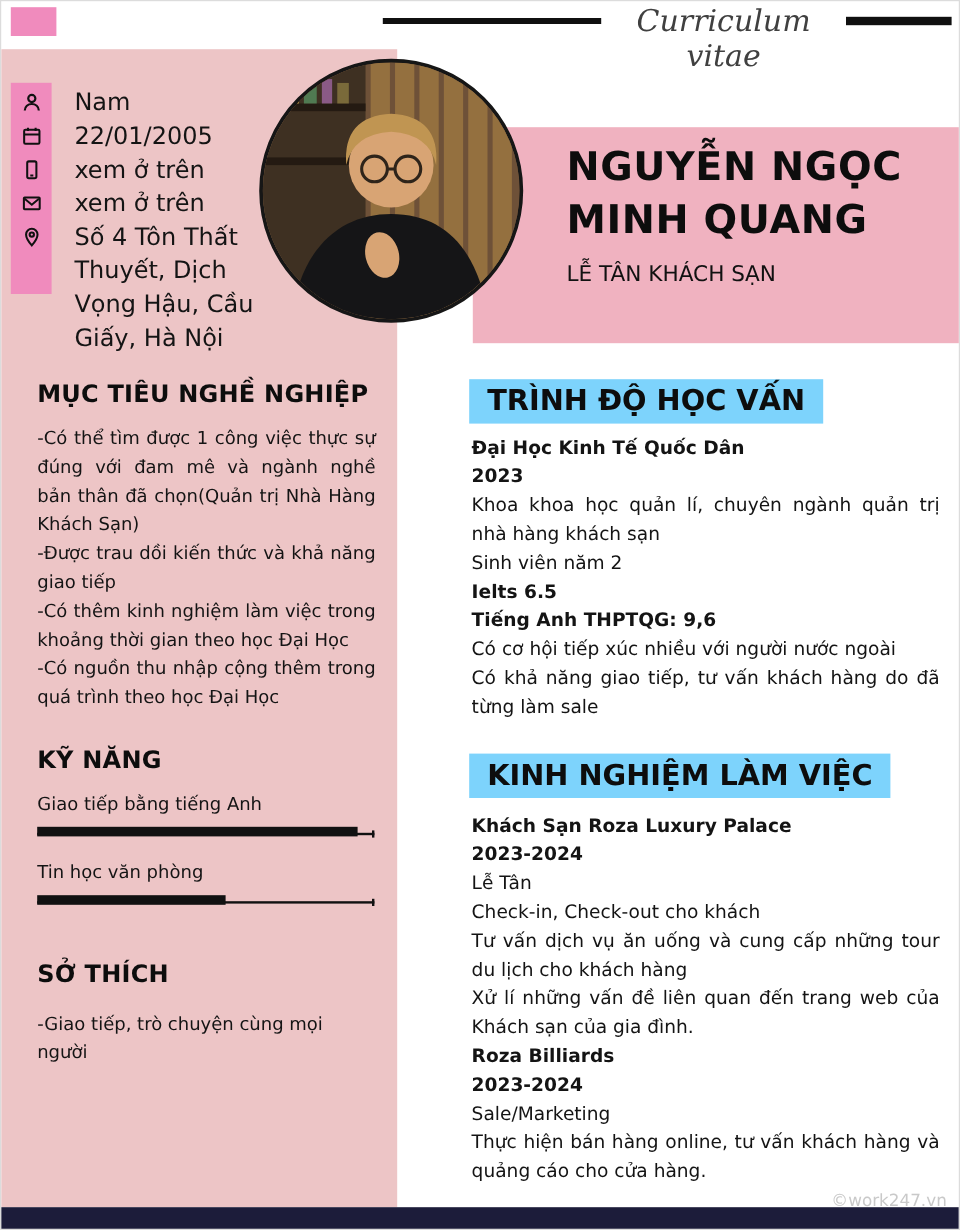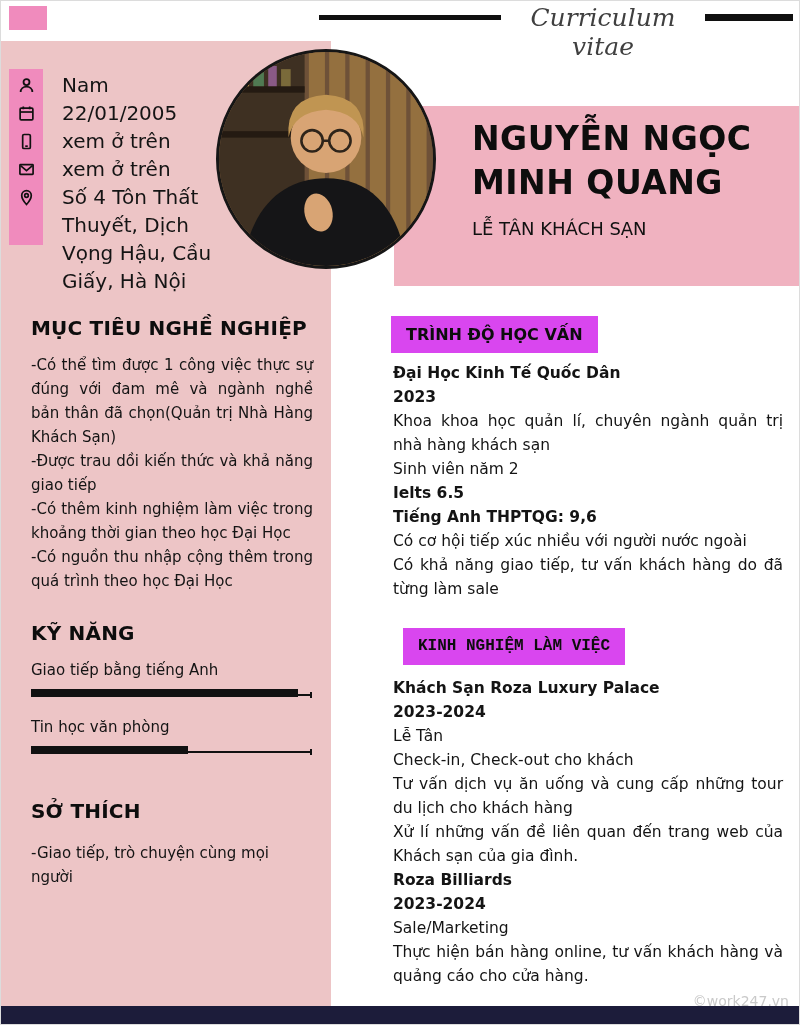"TRÌNH ĐỘ HỌC VẤN" .sec-header { background: #d946ef -> #7dd3fc; font-size: 16px -> 24px }
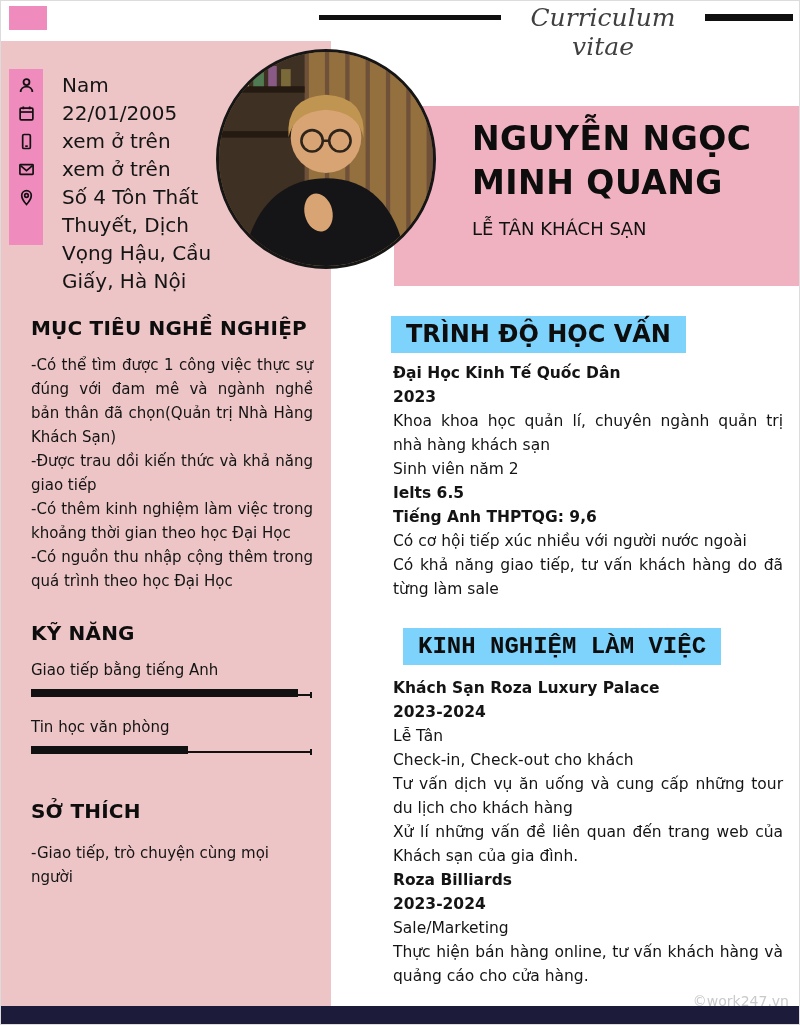"KINH NGHIỆM LÀM VIỆC" #exp-header { font-family: Liberation Mono, monospace -> none; left: 402px -> 390px }
